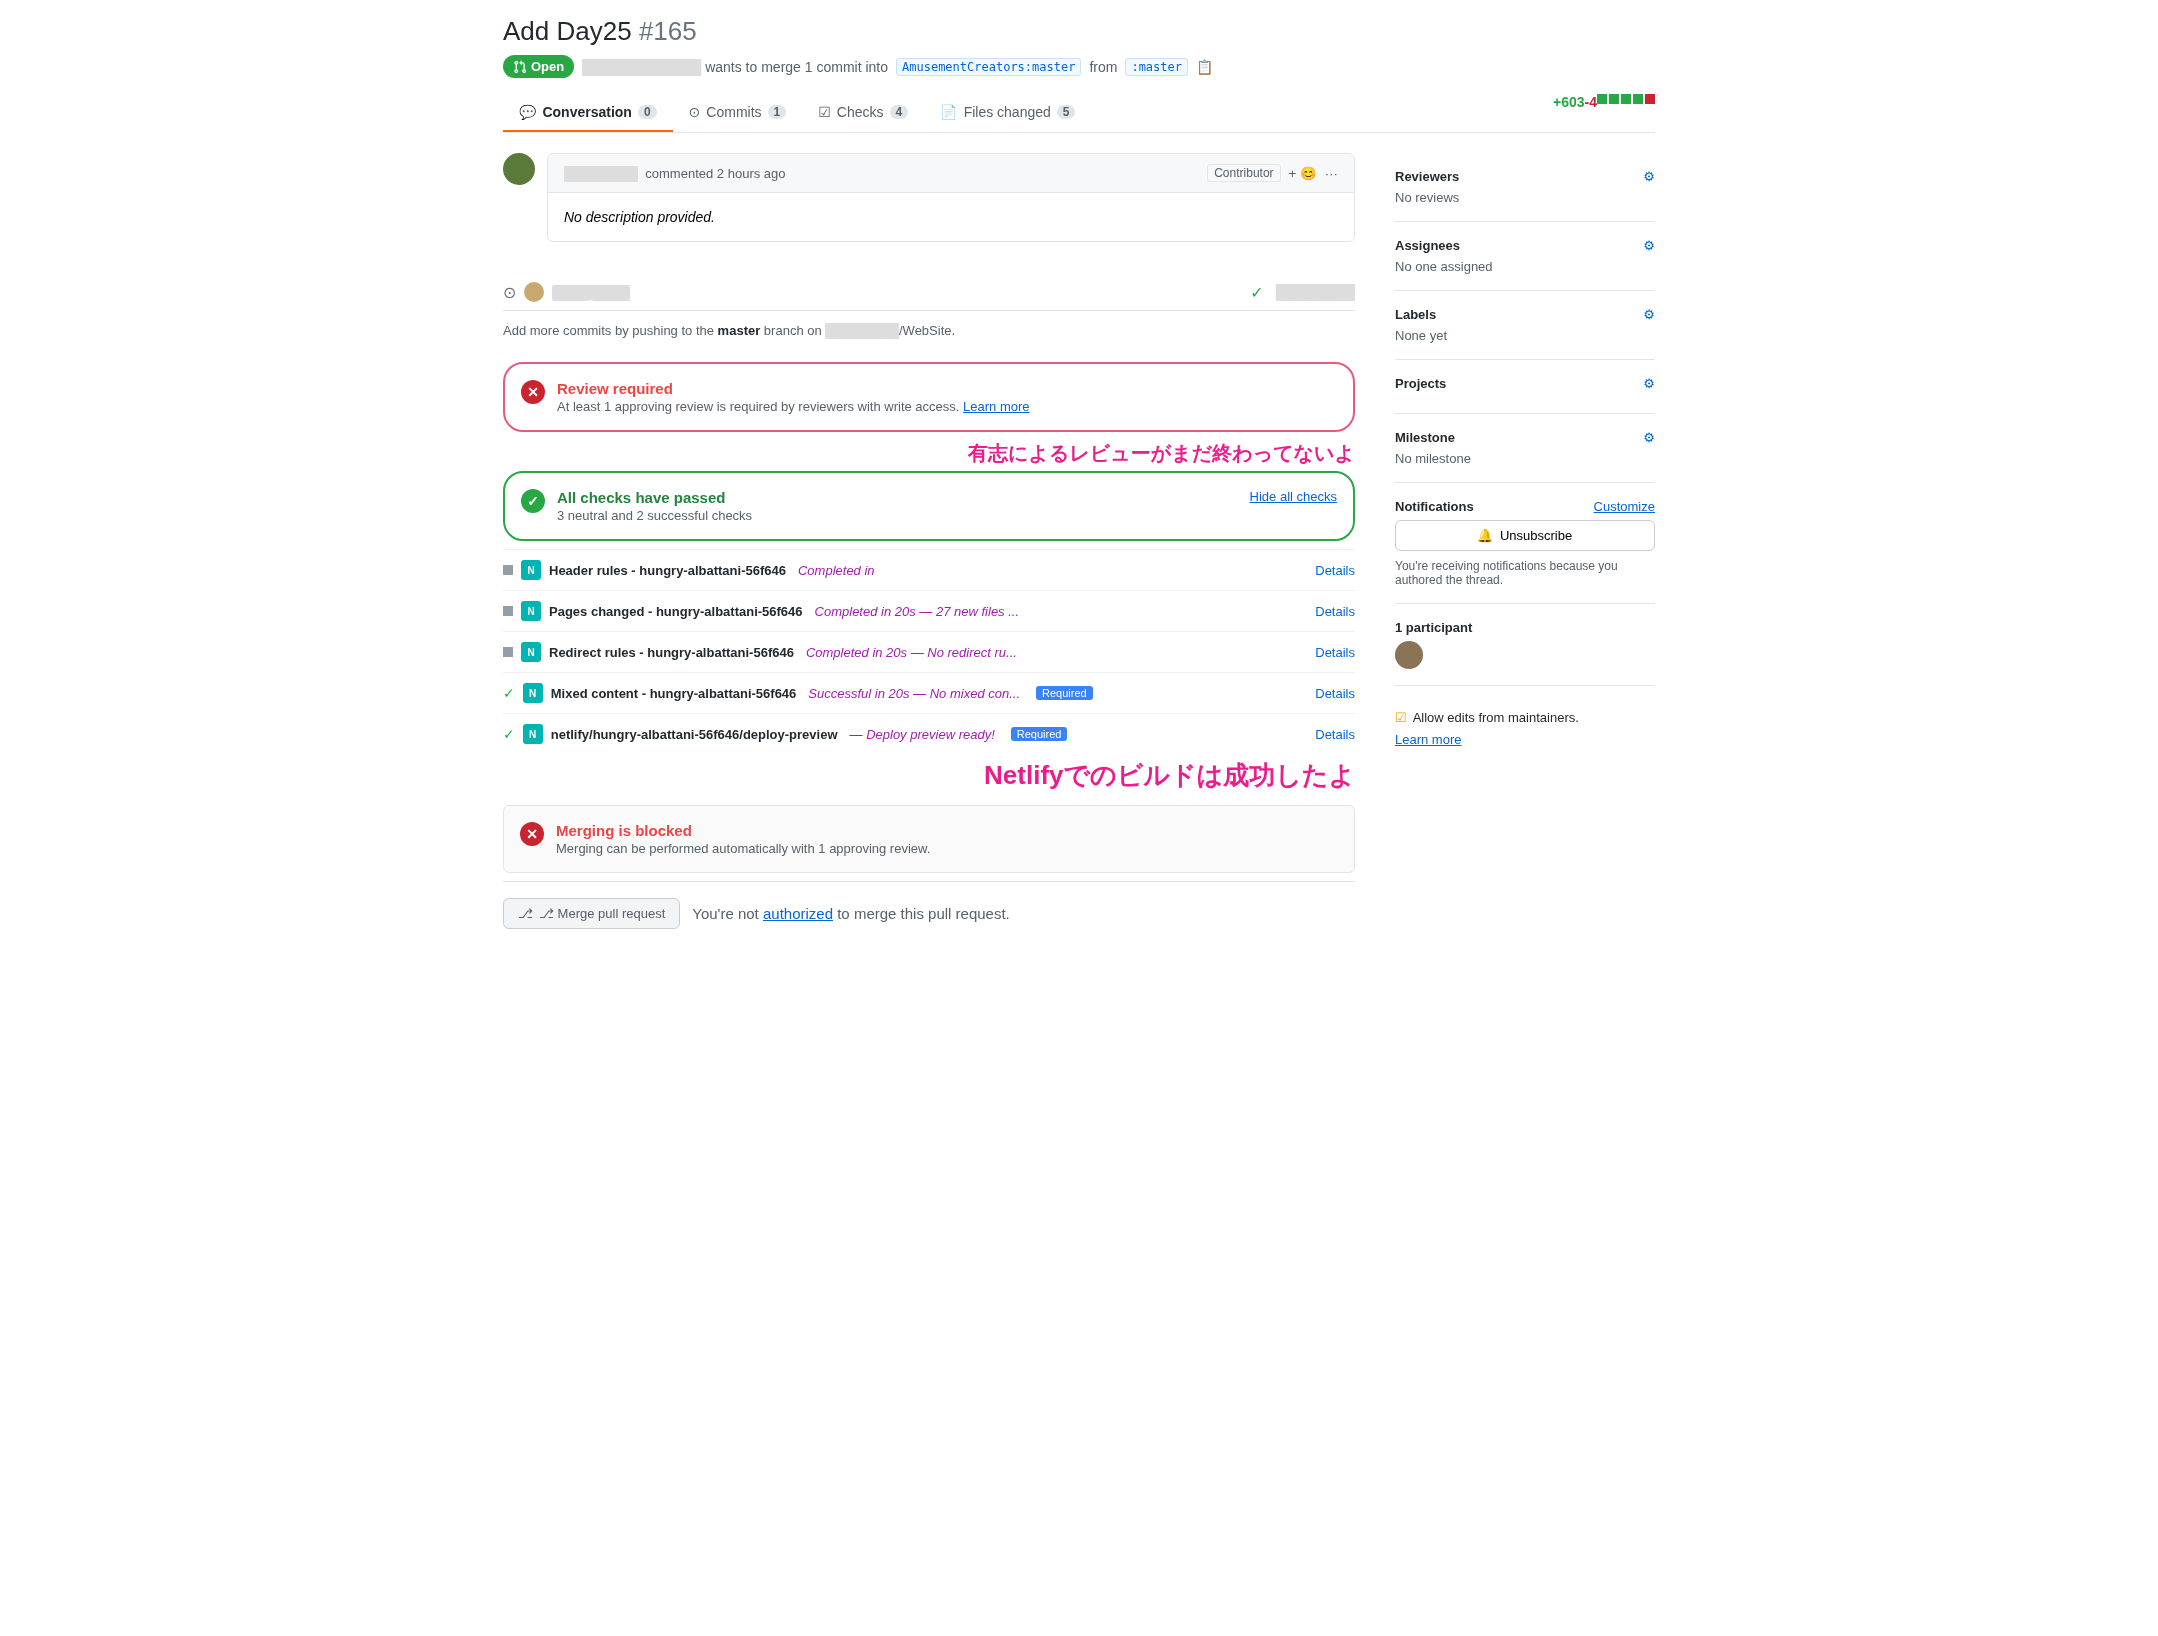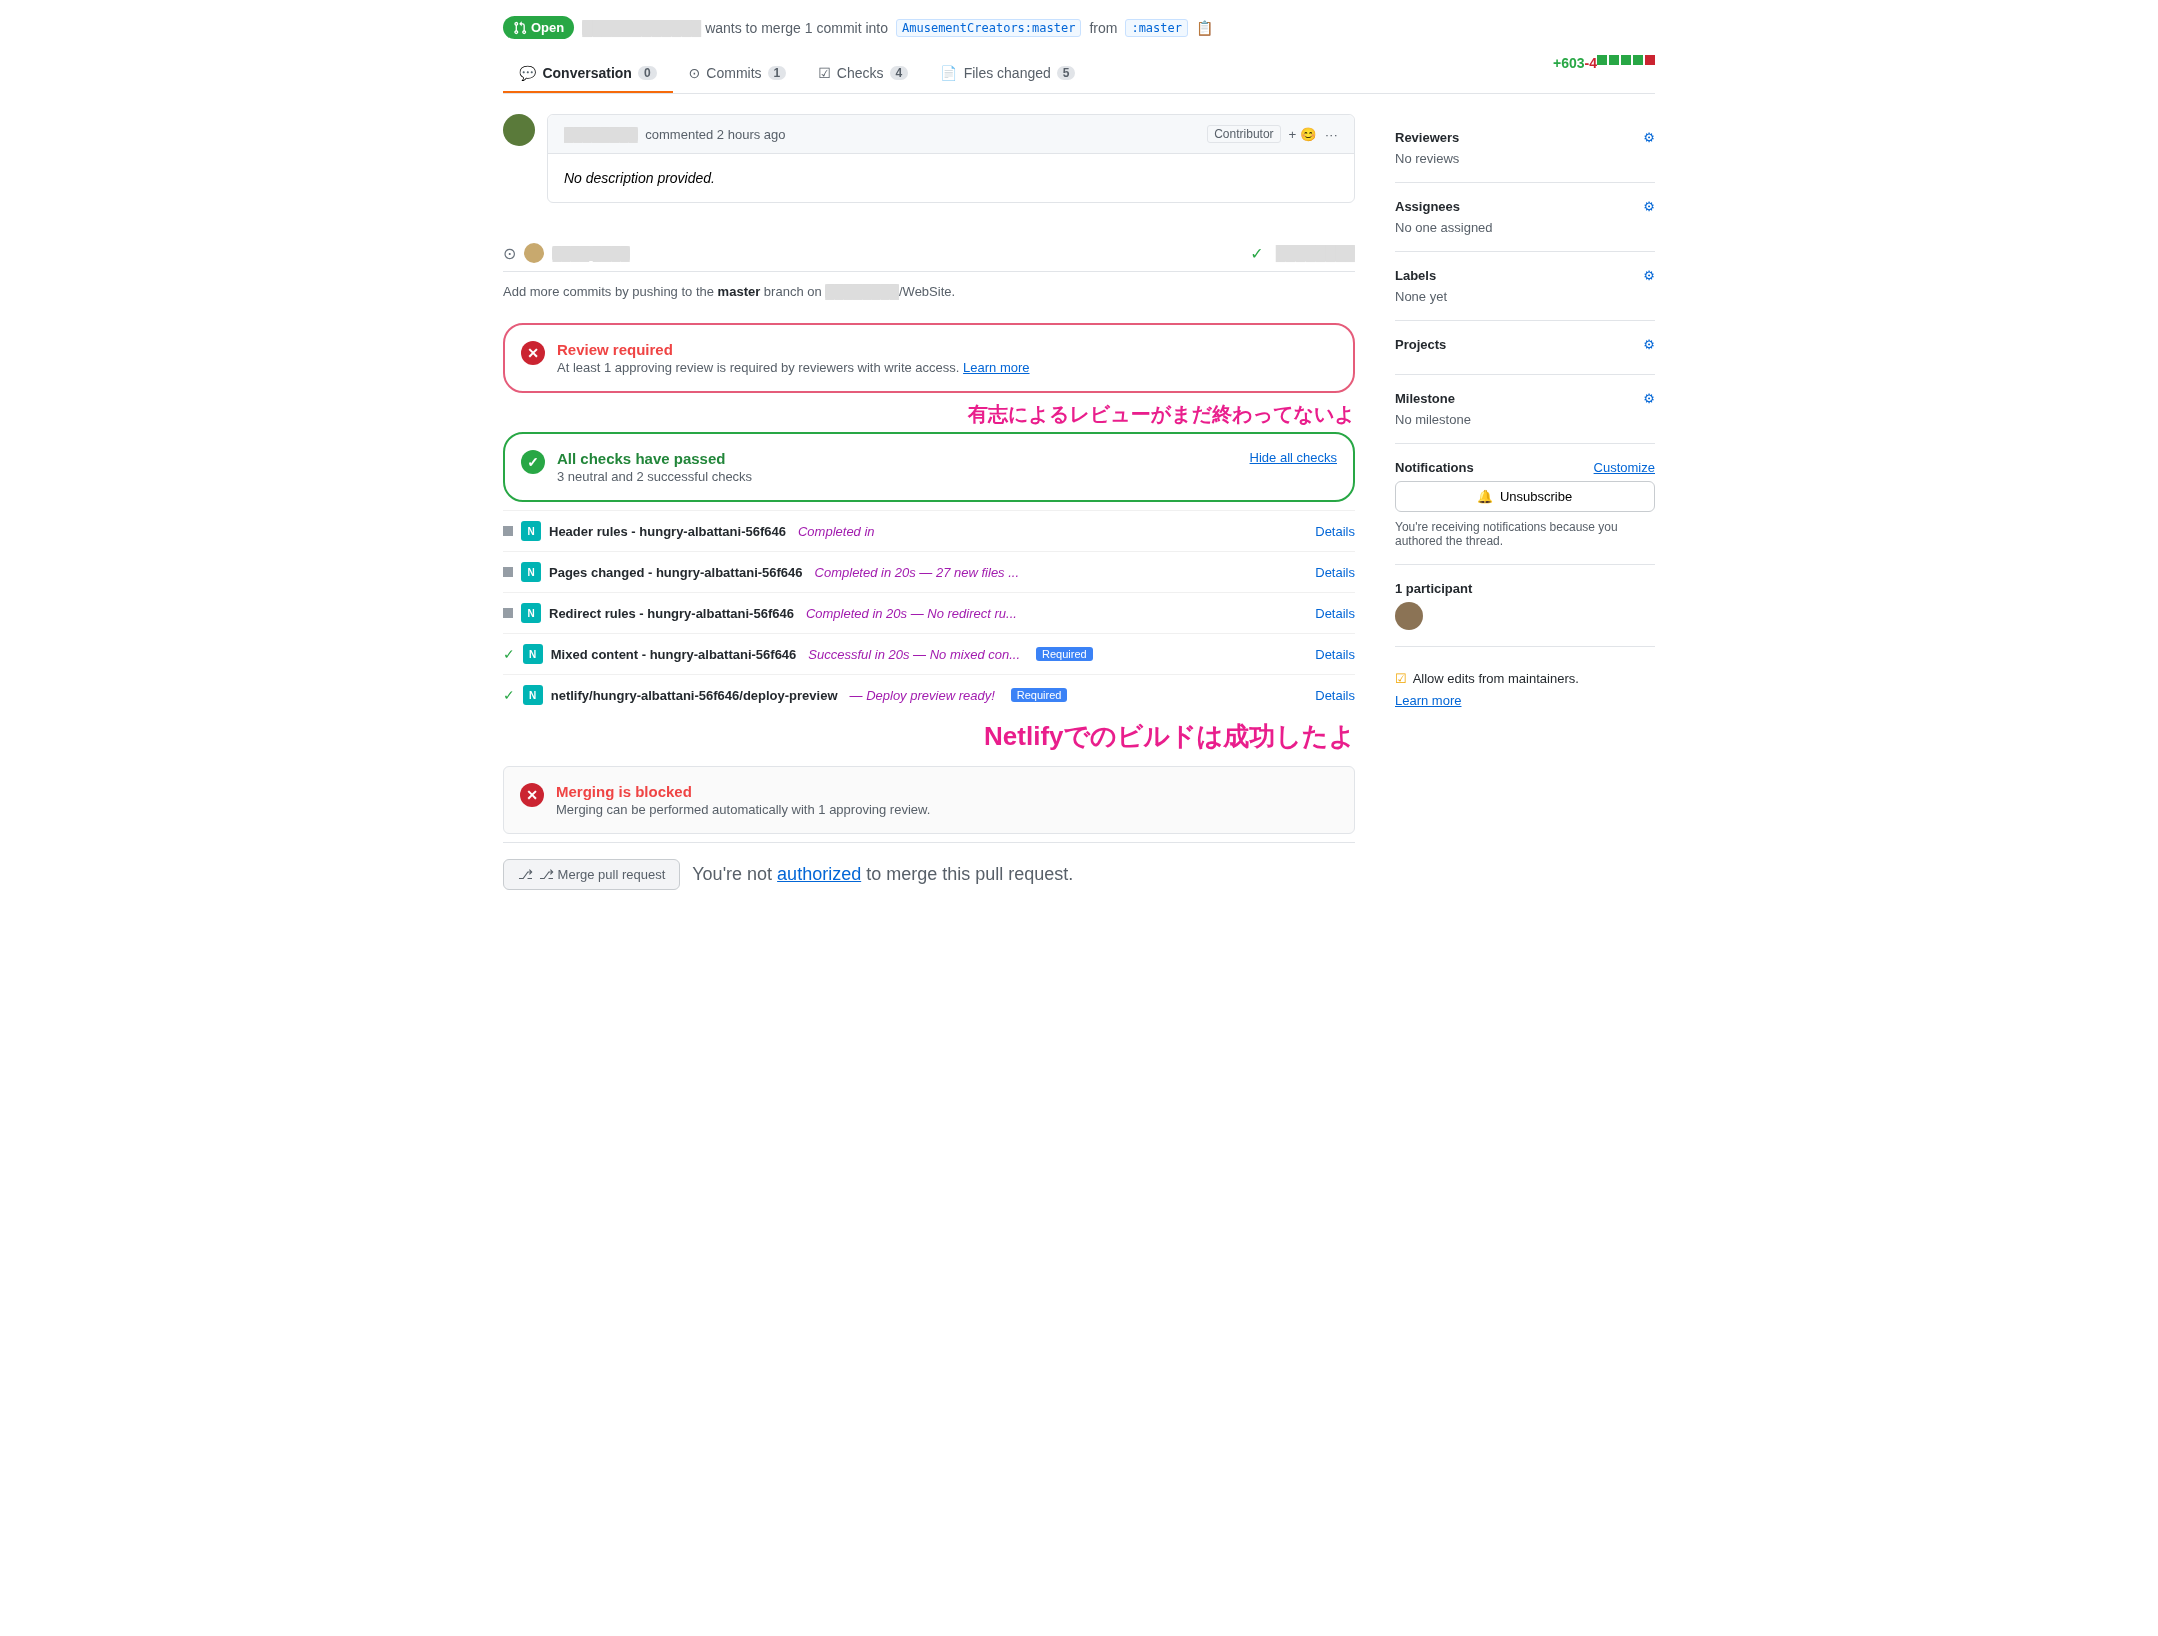"Add Day25 #165" h1.pr-title { html: none -> <h1> <span>Add Day25</span> <span>#165</span> </h1> }
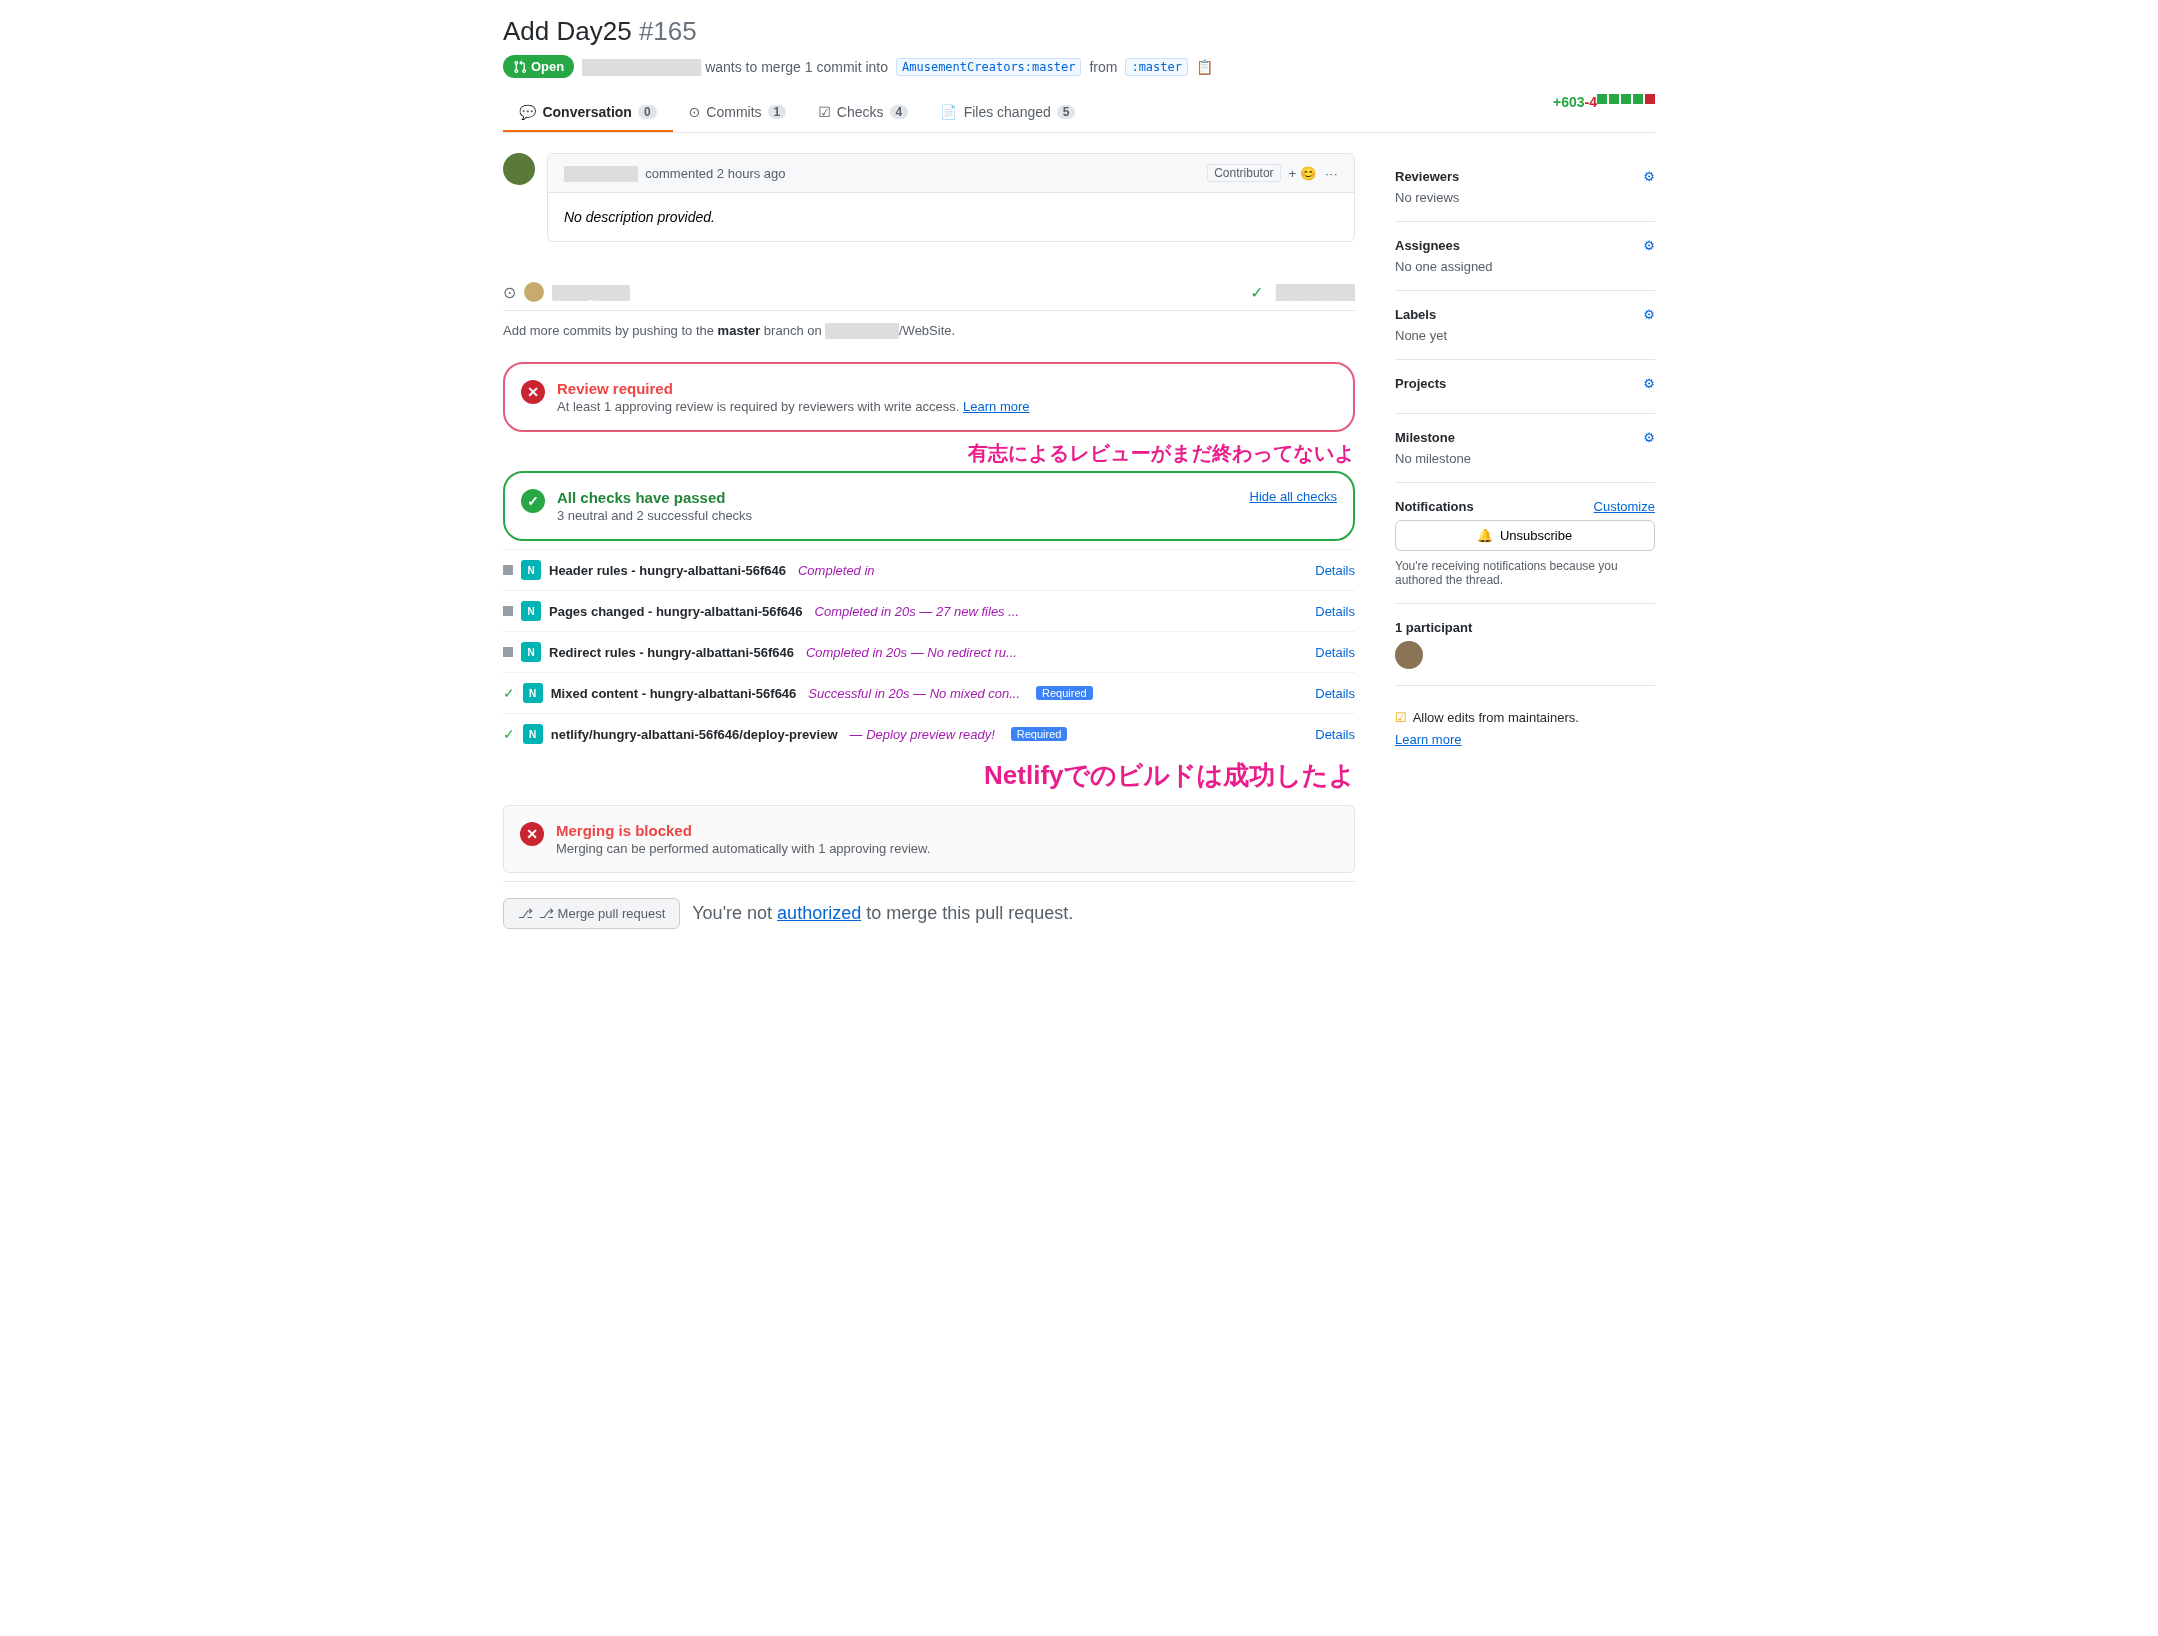"You're not authorized to merge" .merge-note { font-size: 18px -> 15px }
